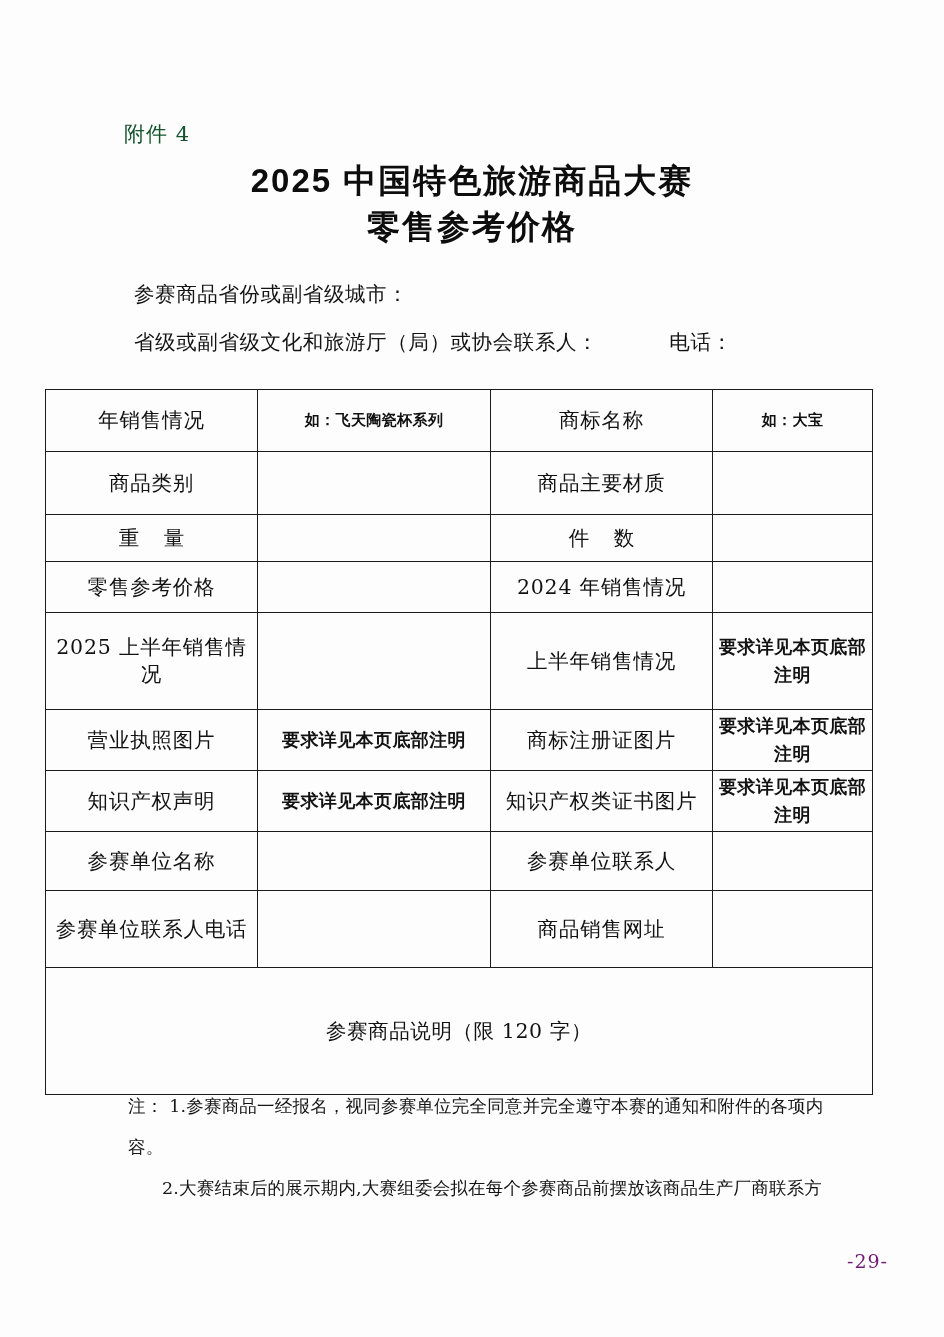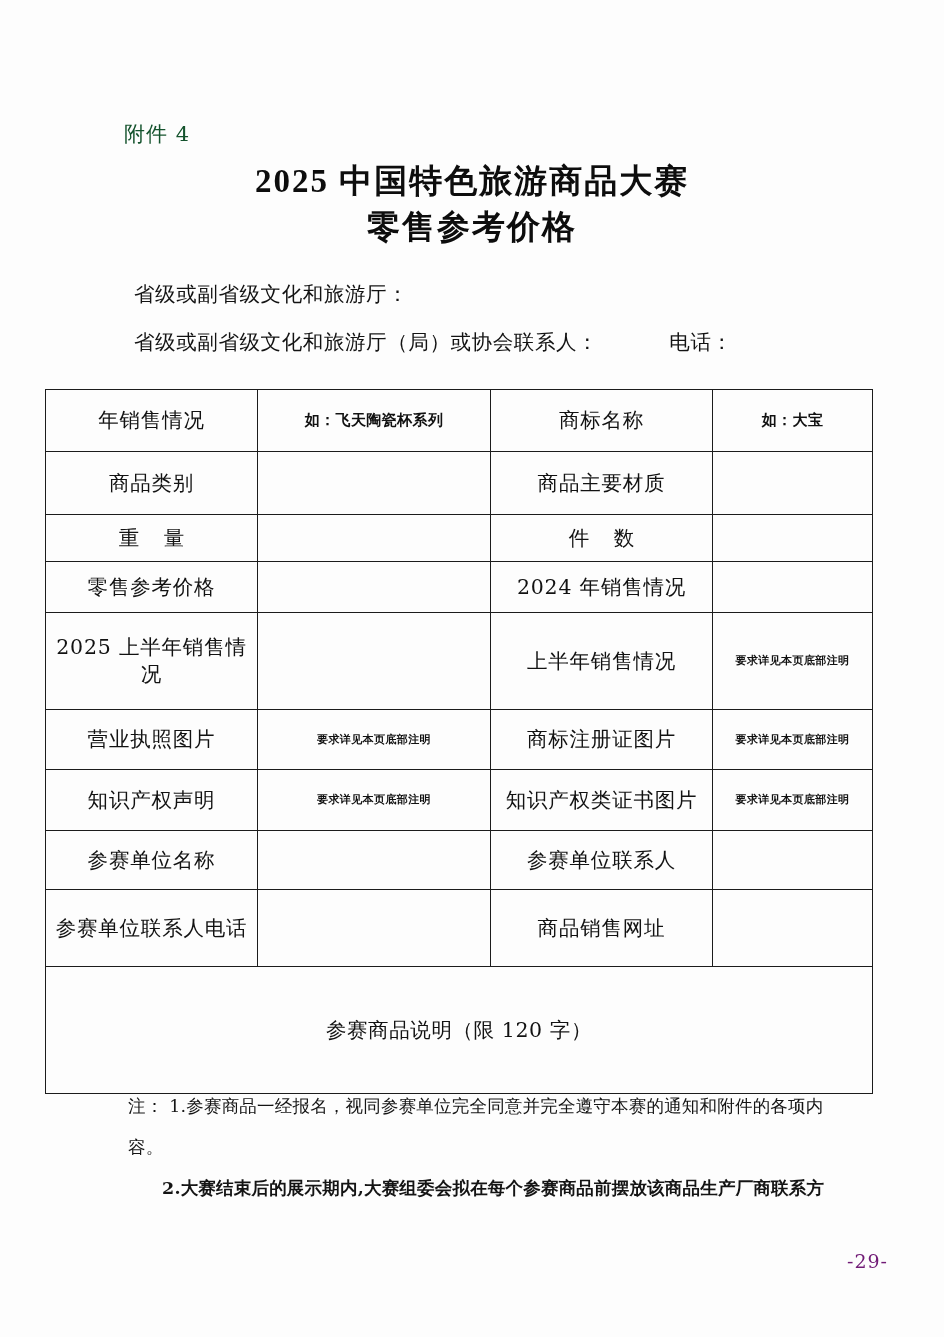"2025 中国特色旅游商品大赛" .doc-title .line { font-family: Liberation Serif, serif -> Liberation Sans, sans-serif }
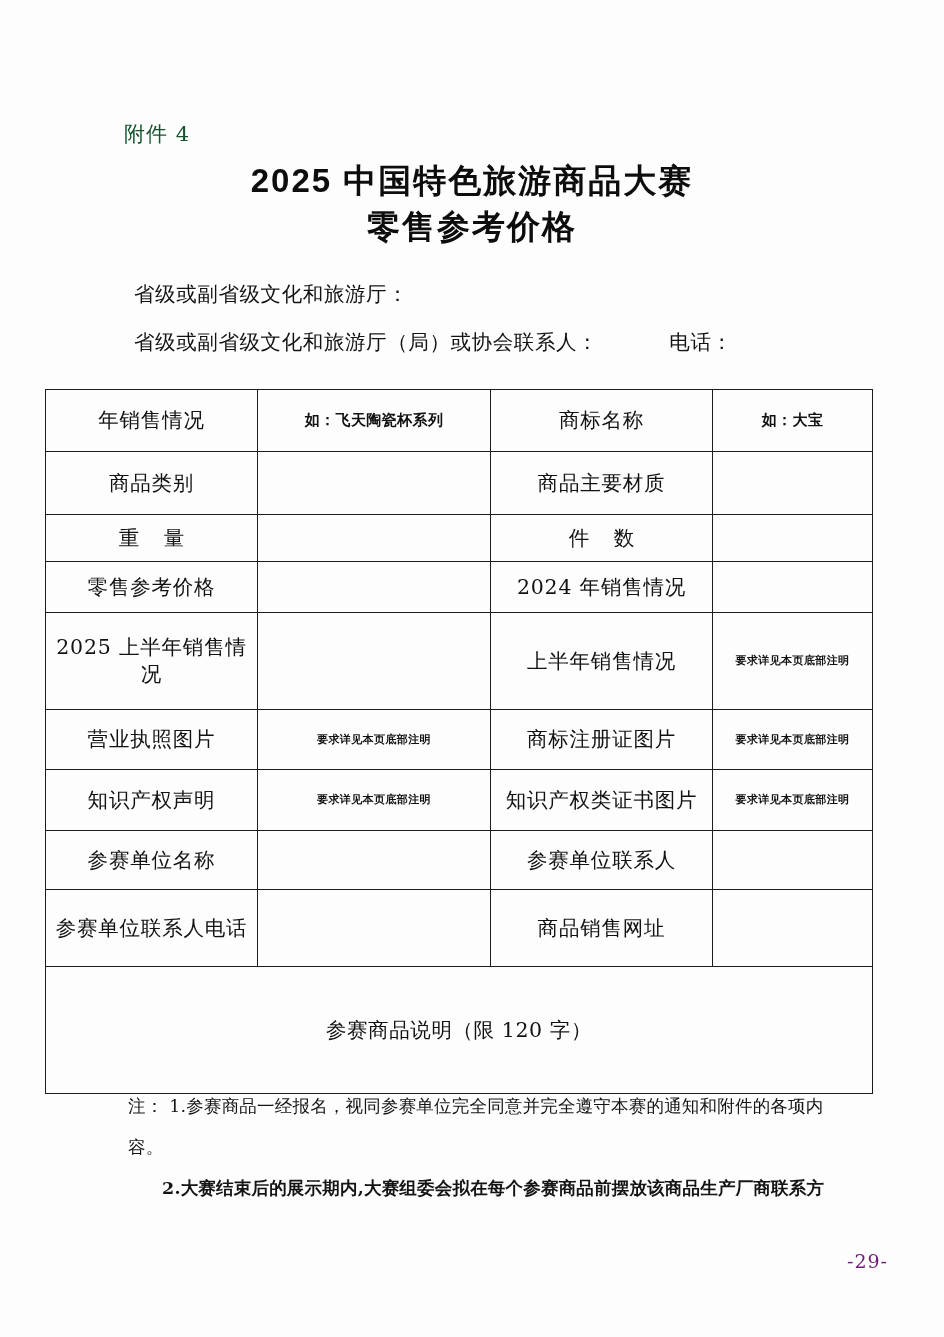"省级或副省级文化和旅游厅：" span { text: 省级或副省级文化和旅游厅 -> 参赛商品省份或副省级城市 }
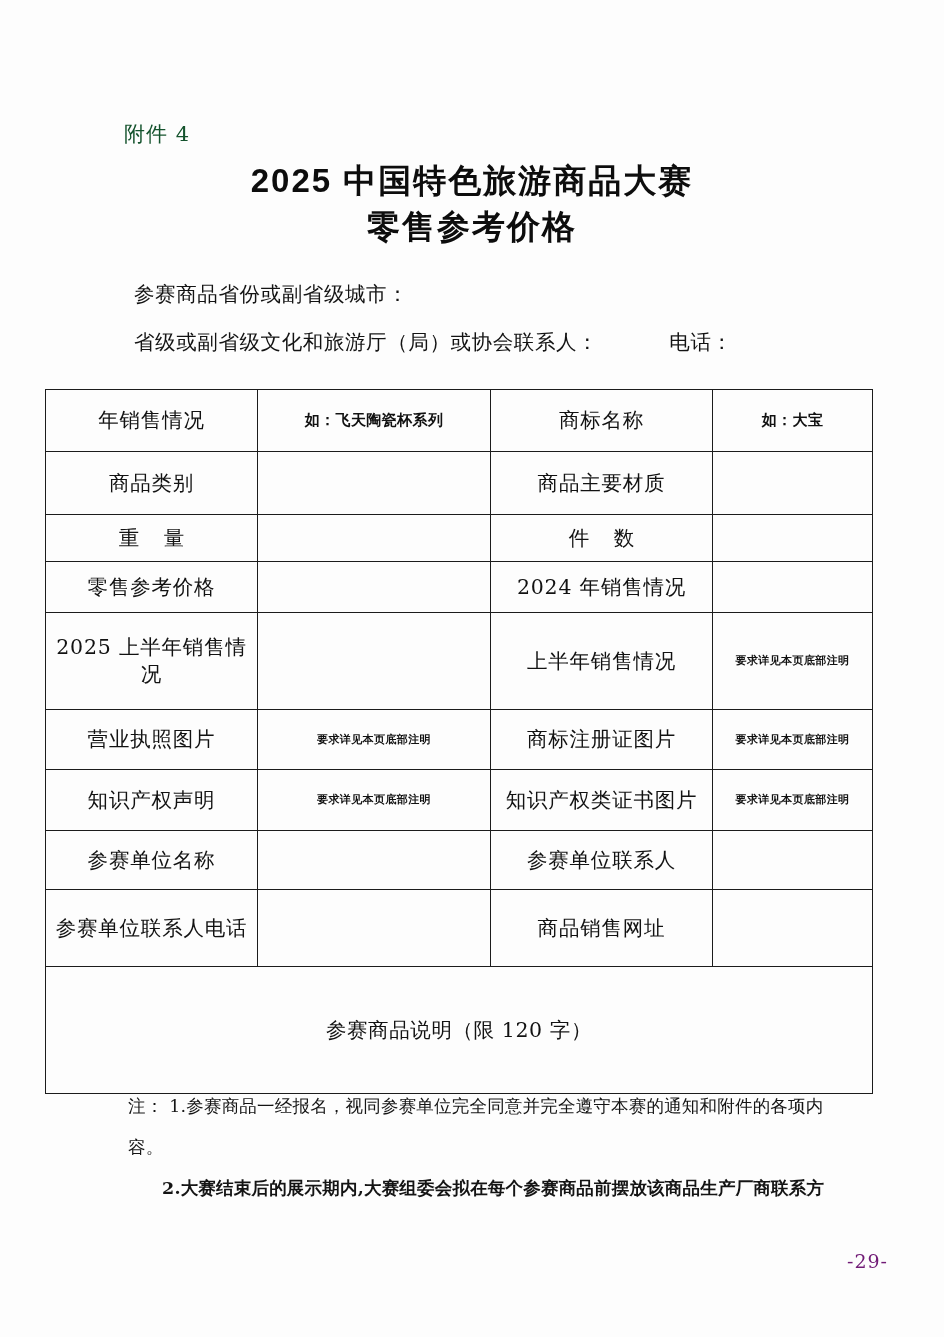"要求详见本页底部注明" .small-note { font-size: 11px -> 18px }
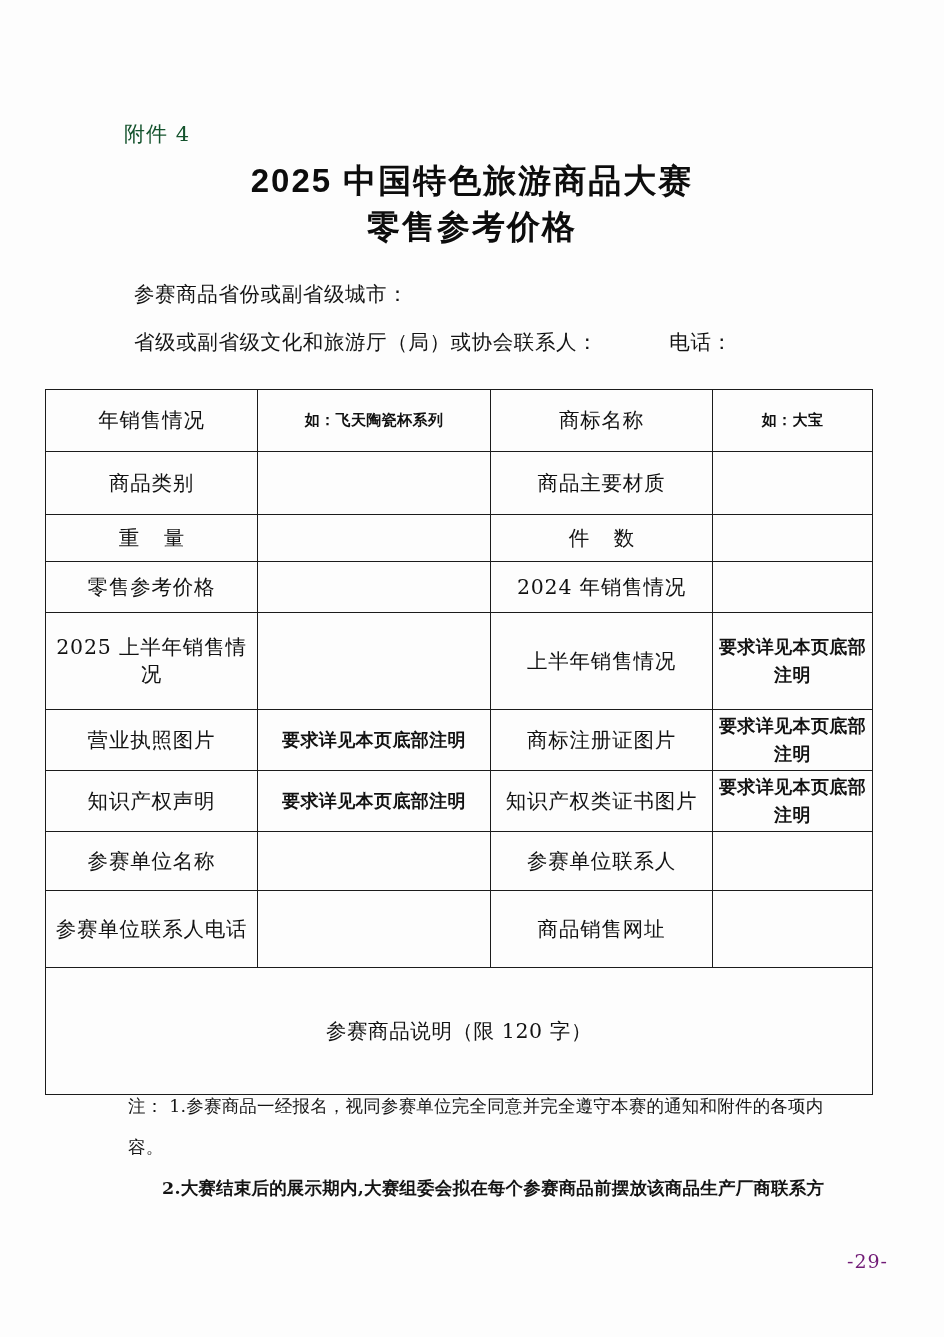"2.大赛结束后的展示期内,大赛组委会拟在每个参赛商品前摆放该商品生产厂商联系方" .notes .note-line.indent { font-weight: bold -> none }
